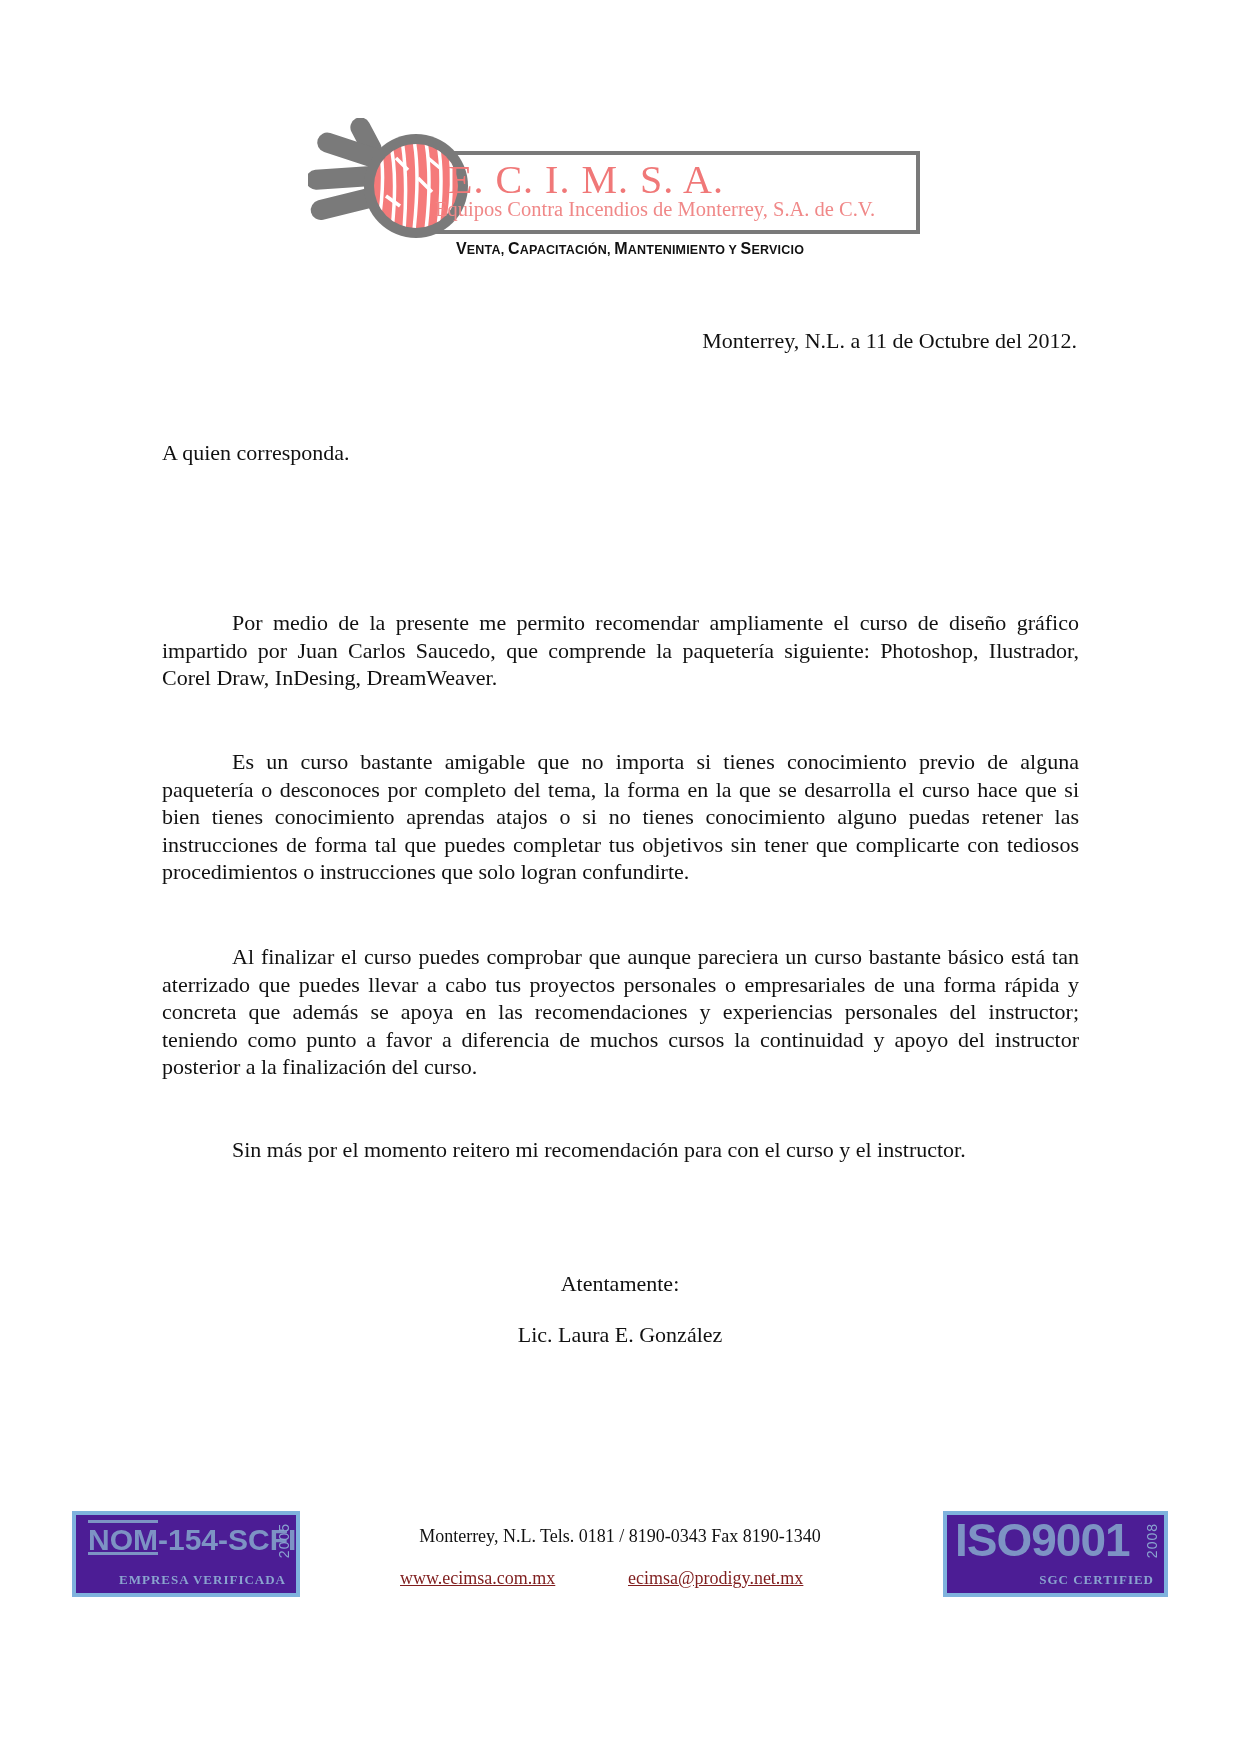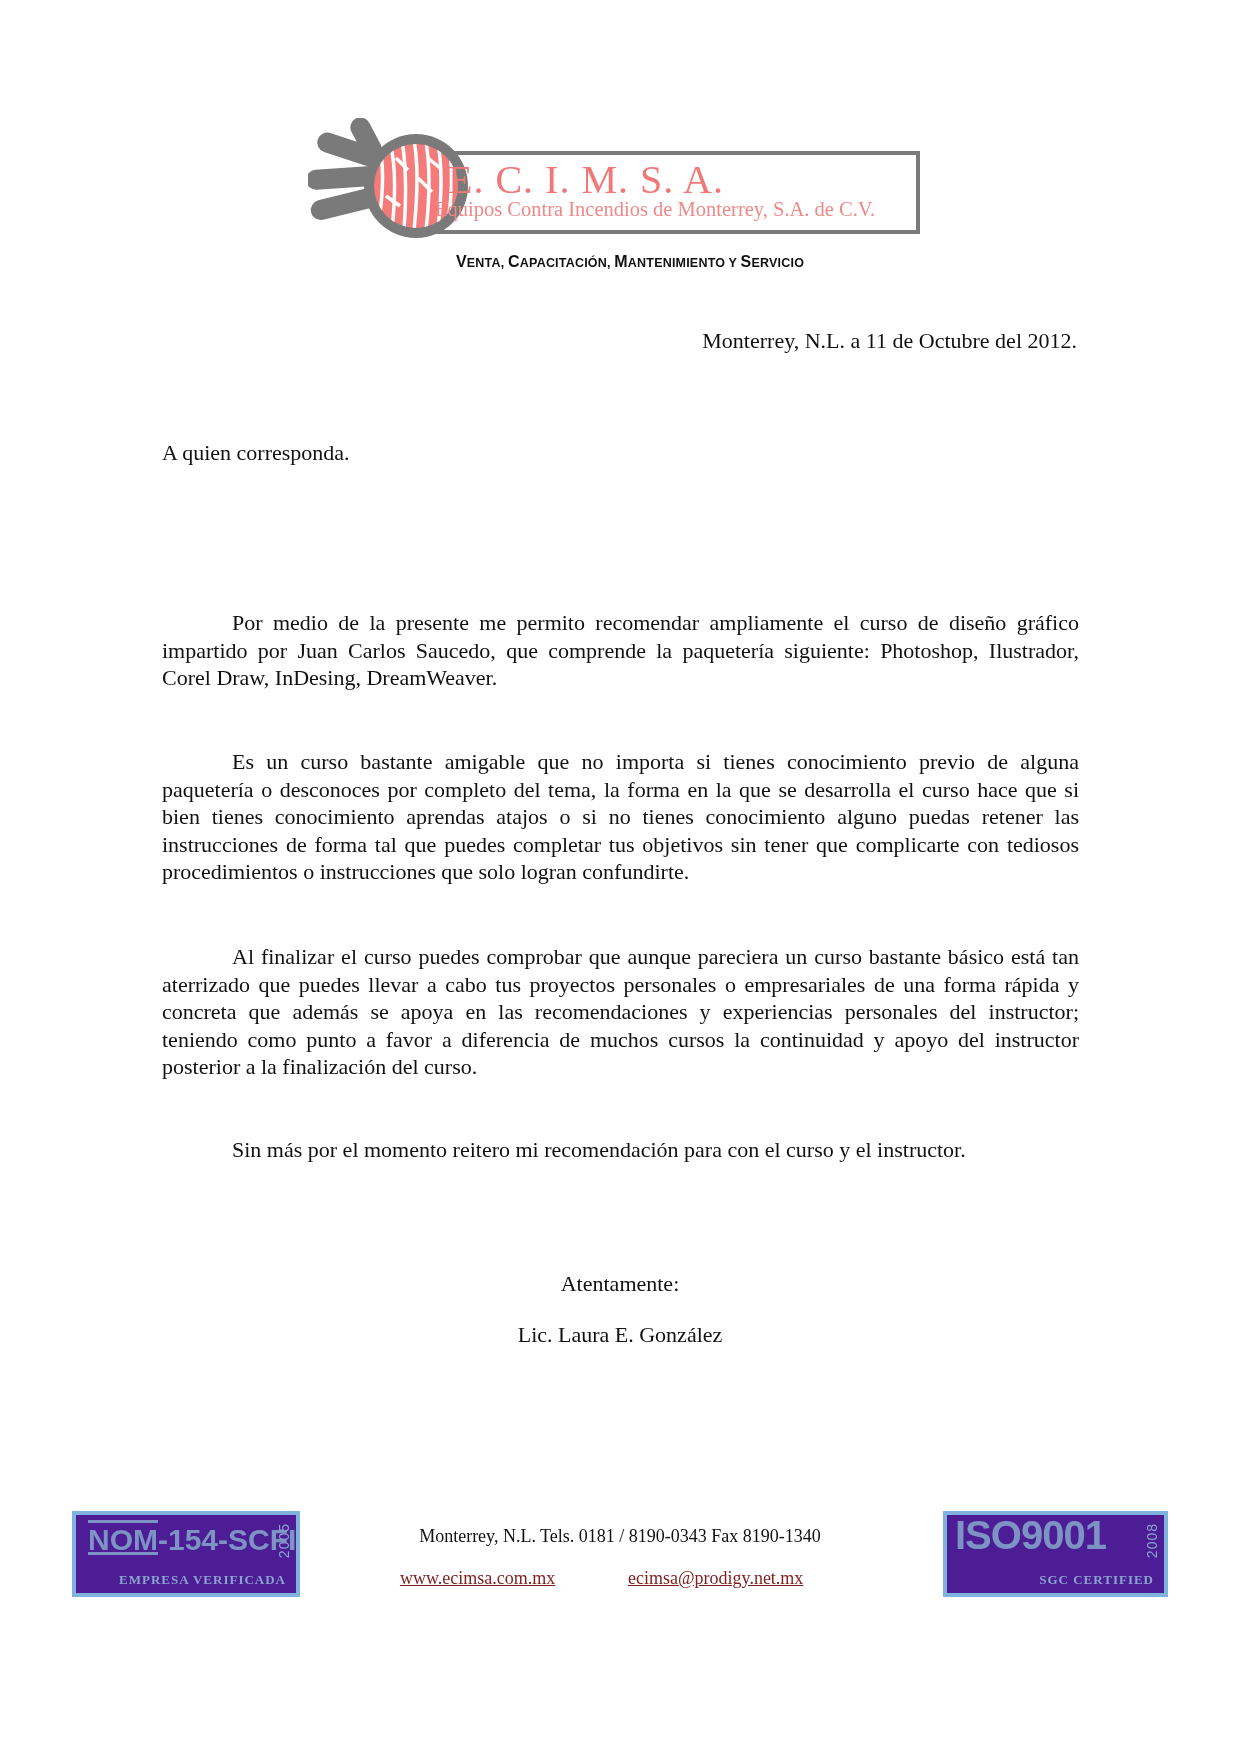"VENTA, CAPACITACIÓN, MANTENIMIENTO Y" .tagline { top: 253px -> 240px }
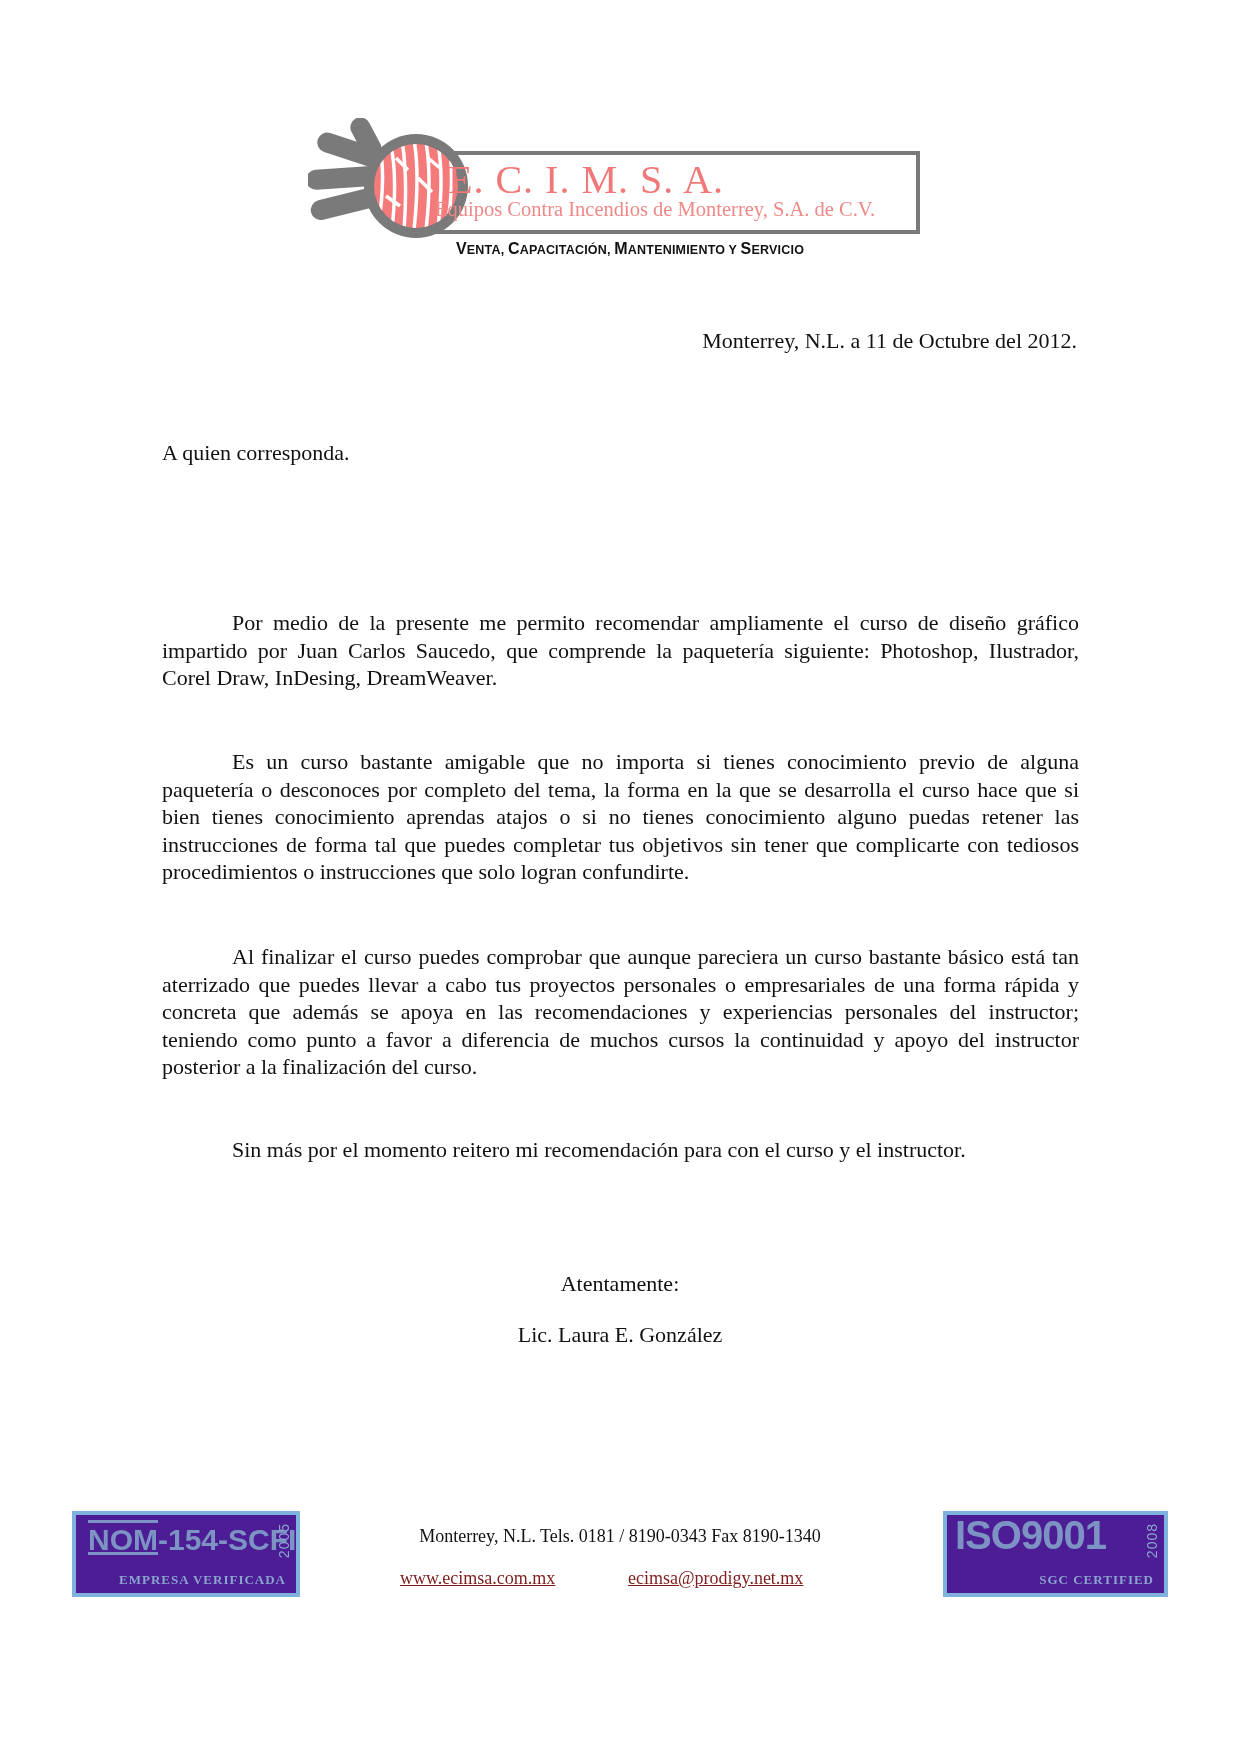"ISO9001" .badge-iso .main { font-size: 40px -> 46px }
